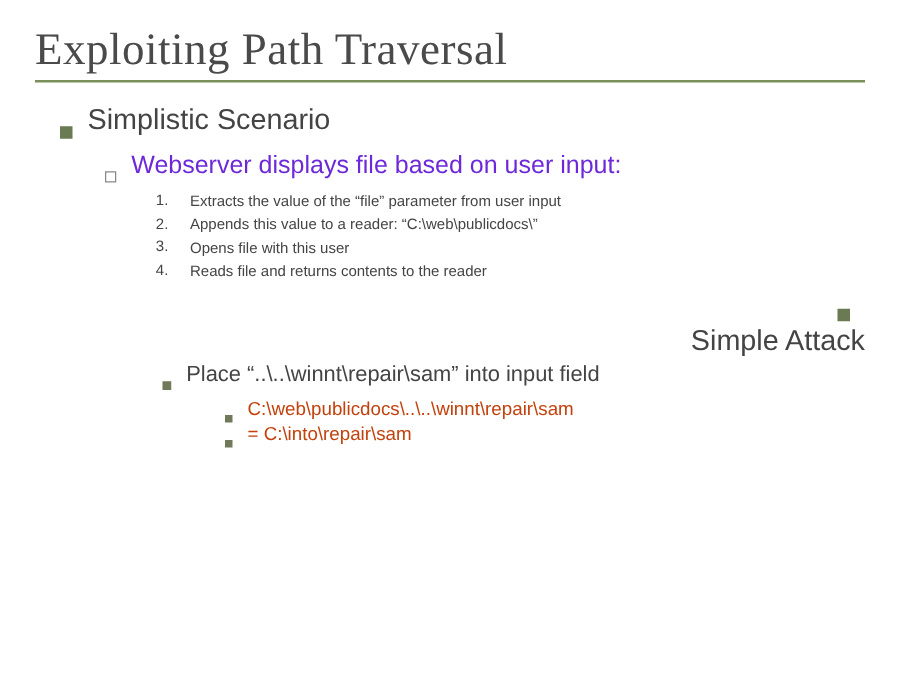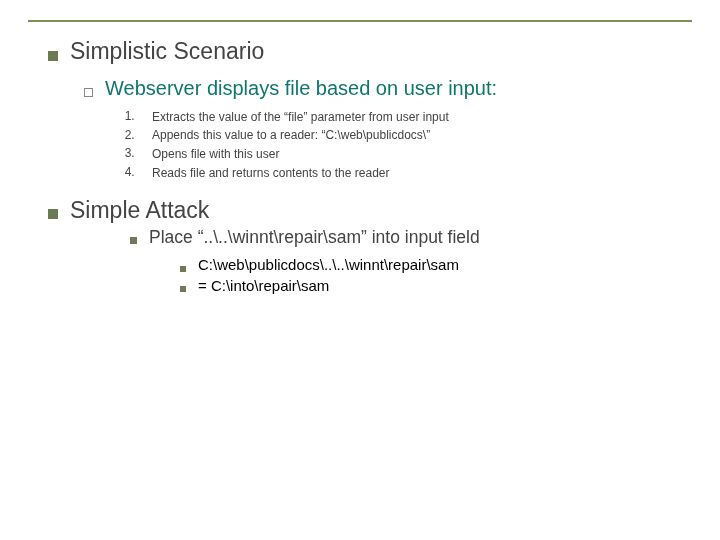"Exploiting Path Traversal" h1.title { html: none -> <h1>Exploiting Path Traversal</h1> }
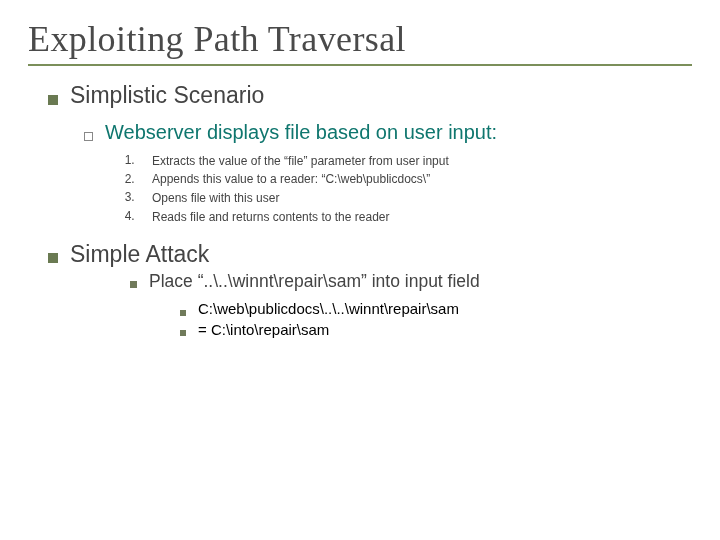"Simplistic Scenario" .b { align-items: center -> flex-end }
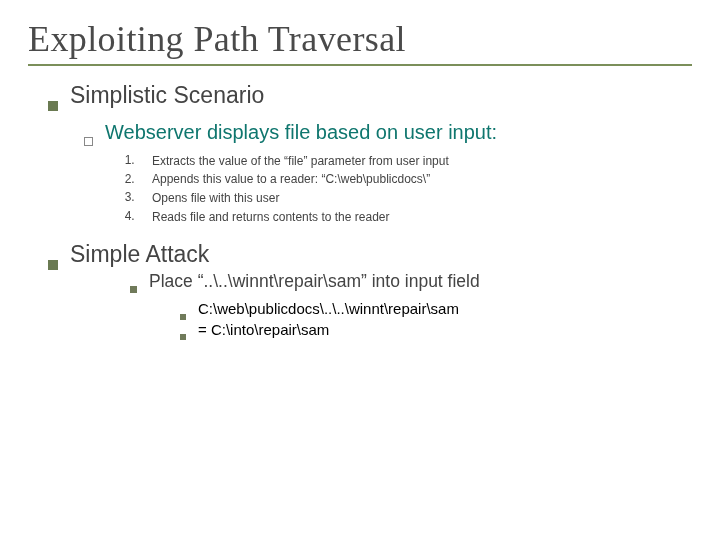"Webserver displays file based on" .lvl2 { color: #0f766e -> #6d28d9 }
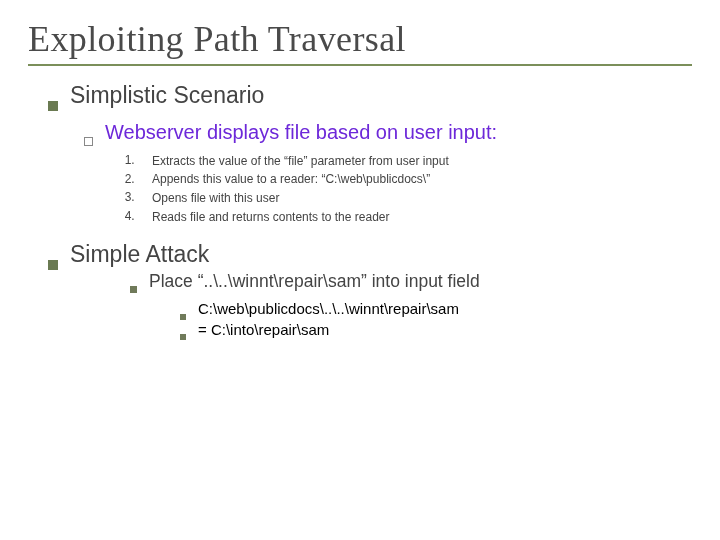"Simple Attack" div.b { flex-direction: none -> column }
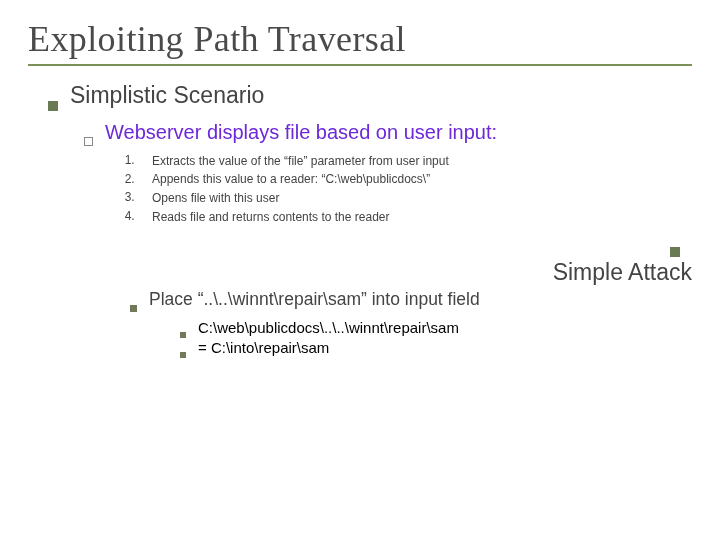"C:\web\publicdocs\..\..\winnt\repair\sam" .lvl4-b { color: #000000 -> #c2410c }
